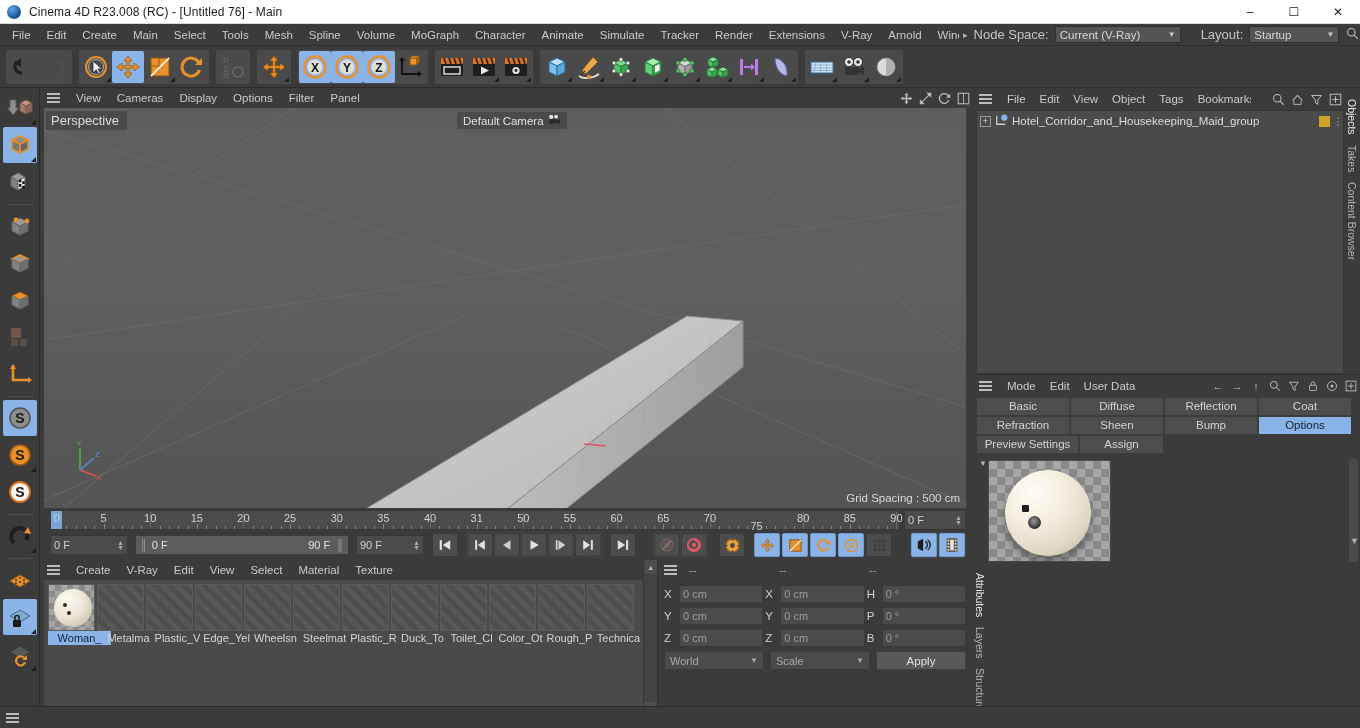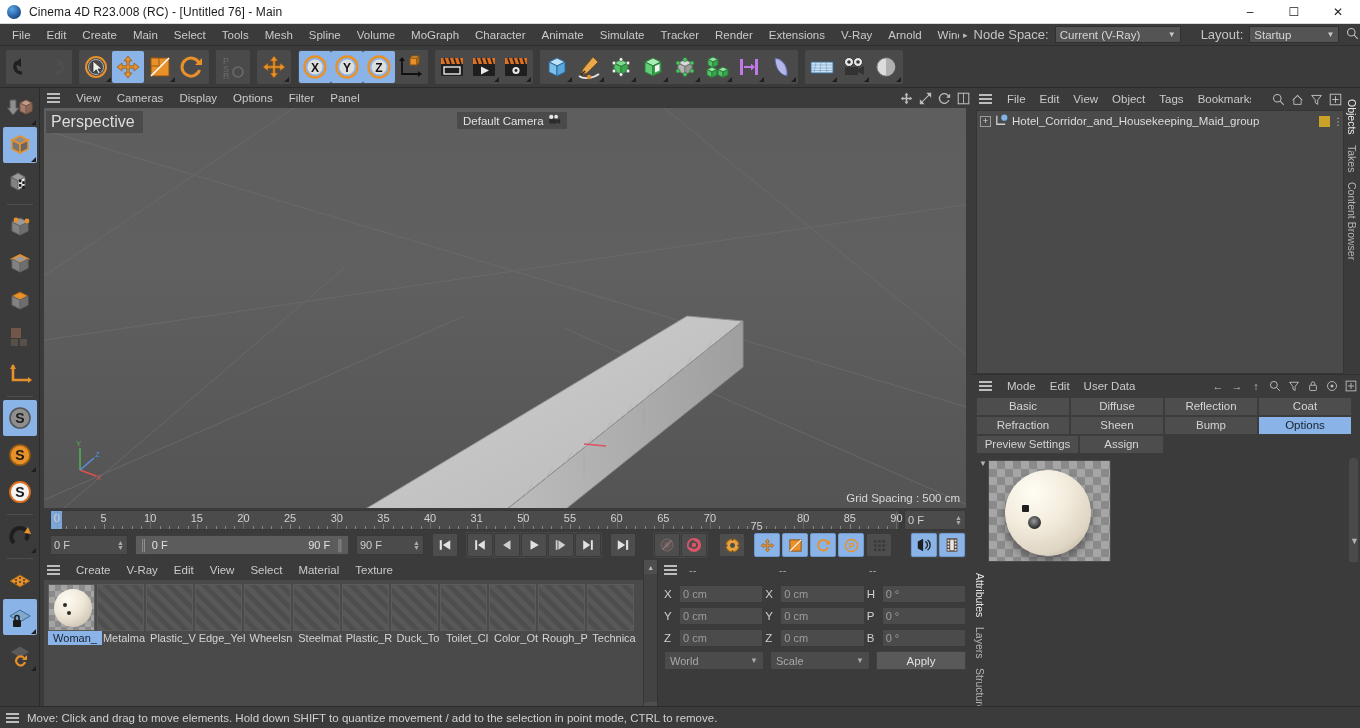"Perspective" #vp-persp { font-size: 16px -> 13px }
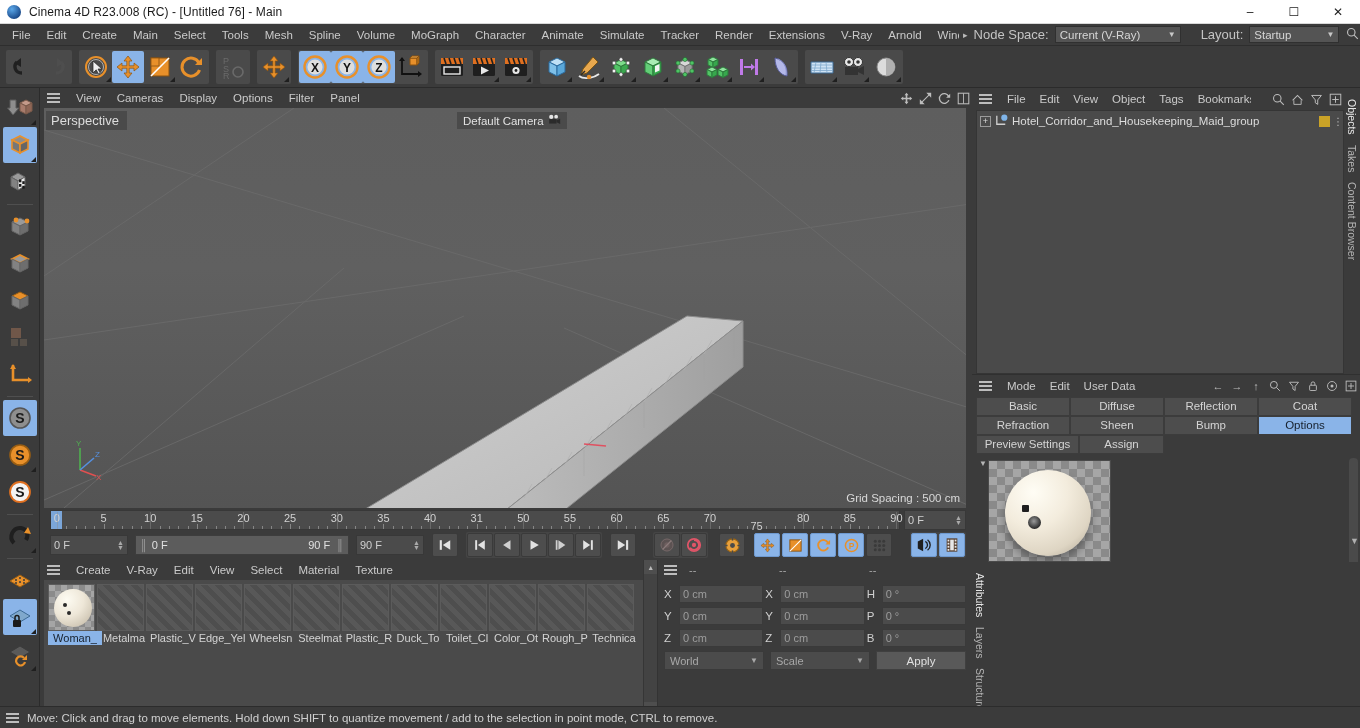"Woman_" .mat-label { width: 54px -> 63px }
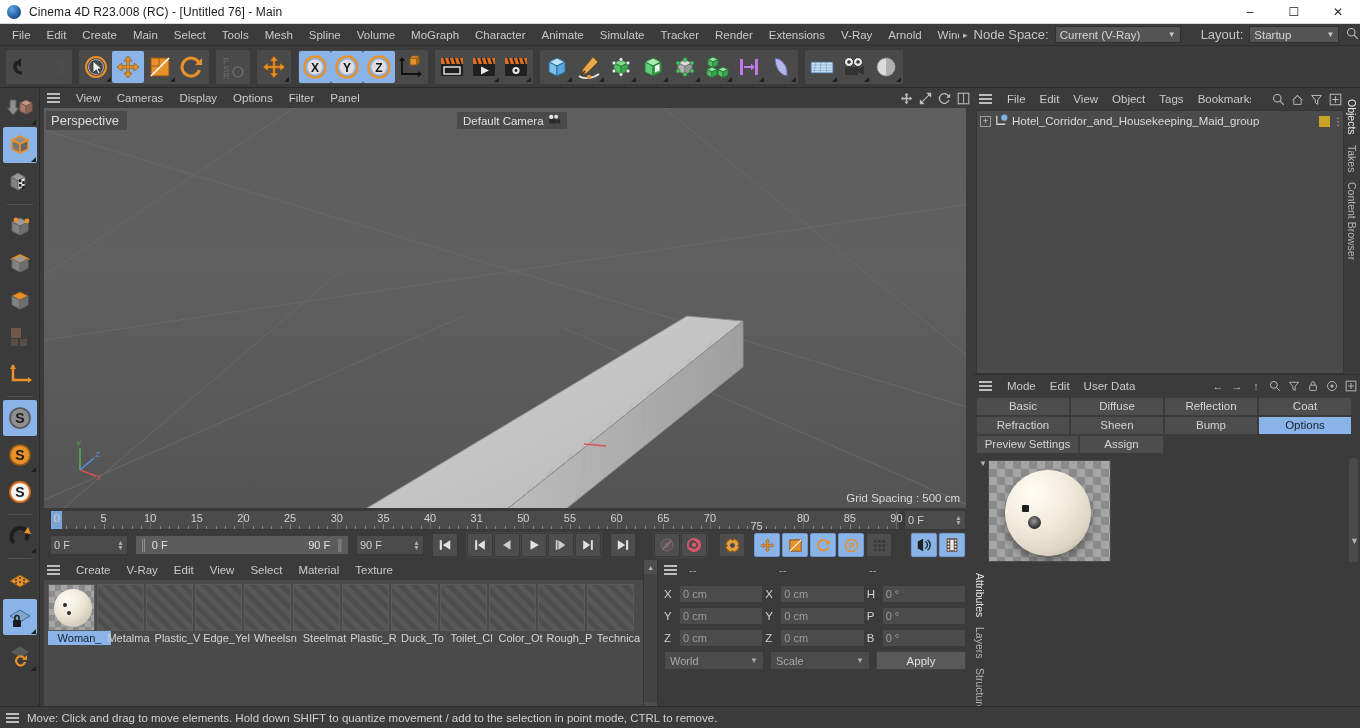"Move: Click and drag to" span { html: <span>Move: Click and drag to move elements. Hold down SHIFT to quantize movement / add to the selection in point mode, CTRL to remove.</span> -> none }
